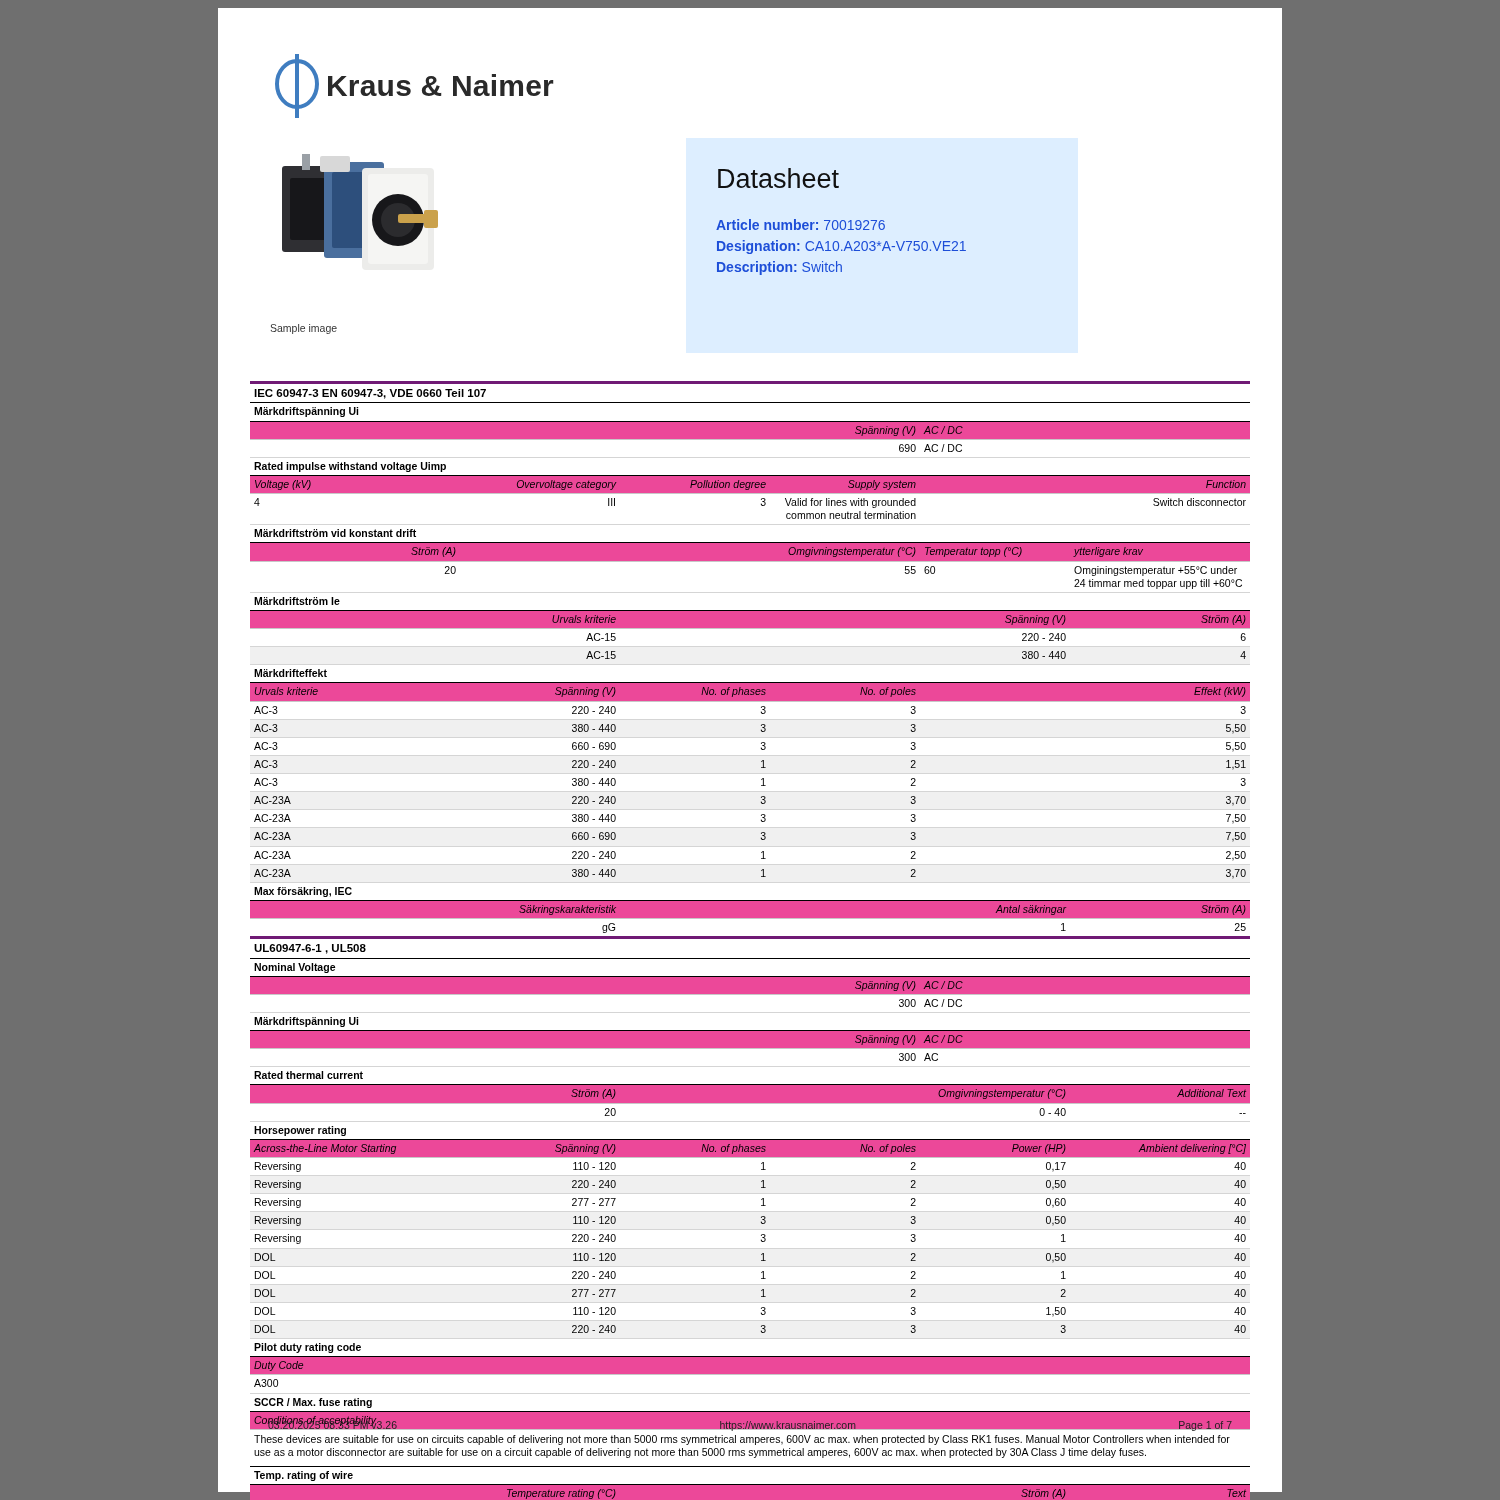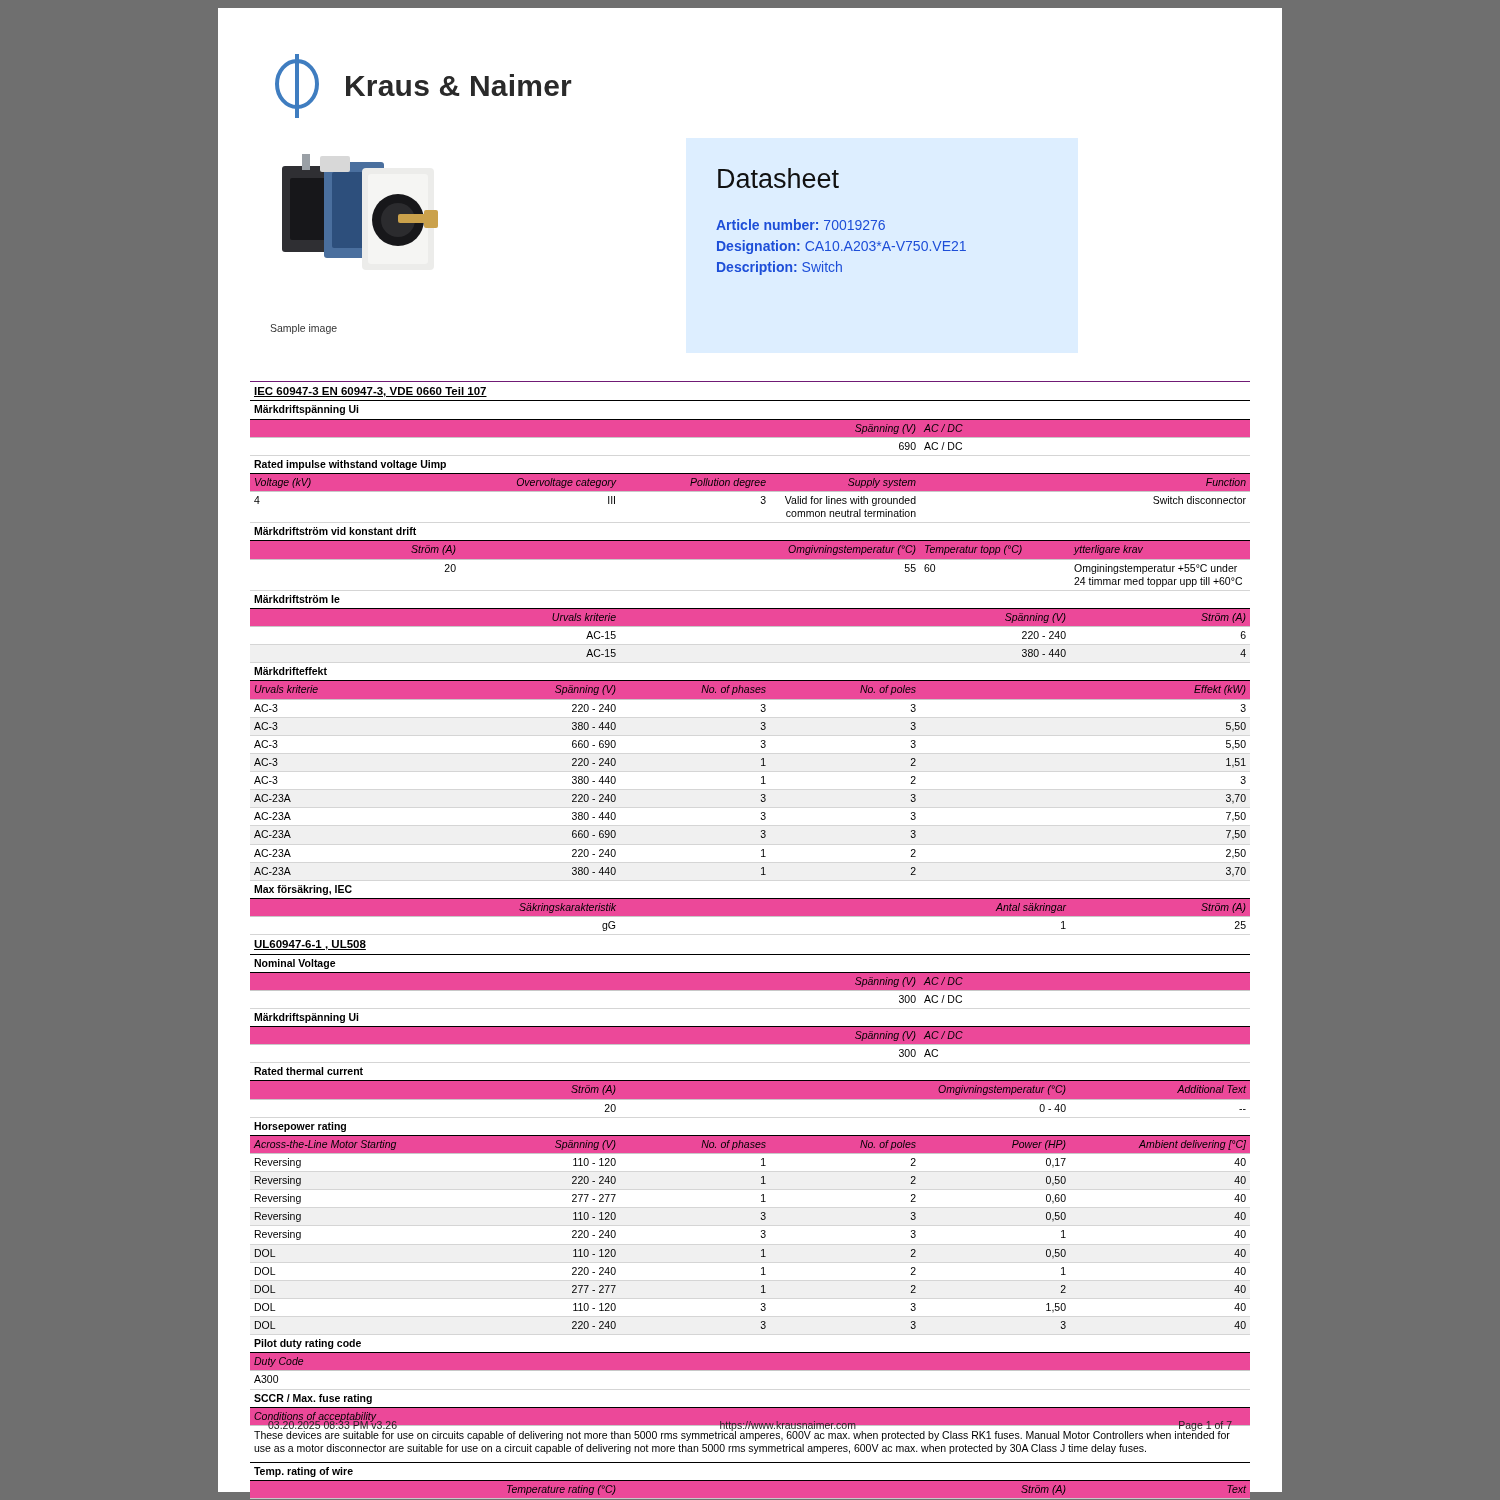"Kraus & Naimer" .brand { gap: 18px -> none }
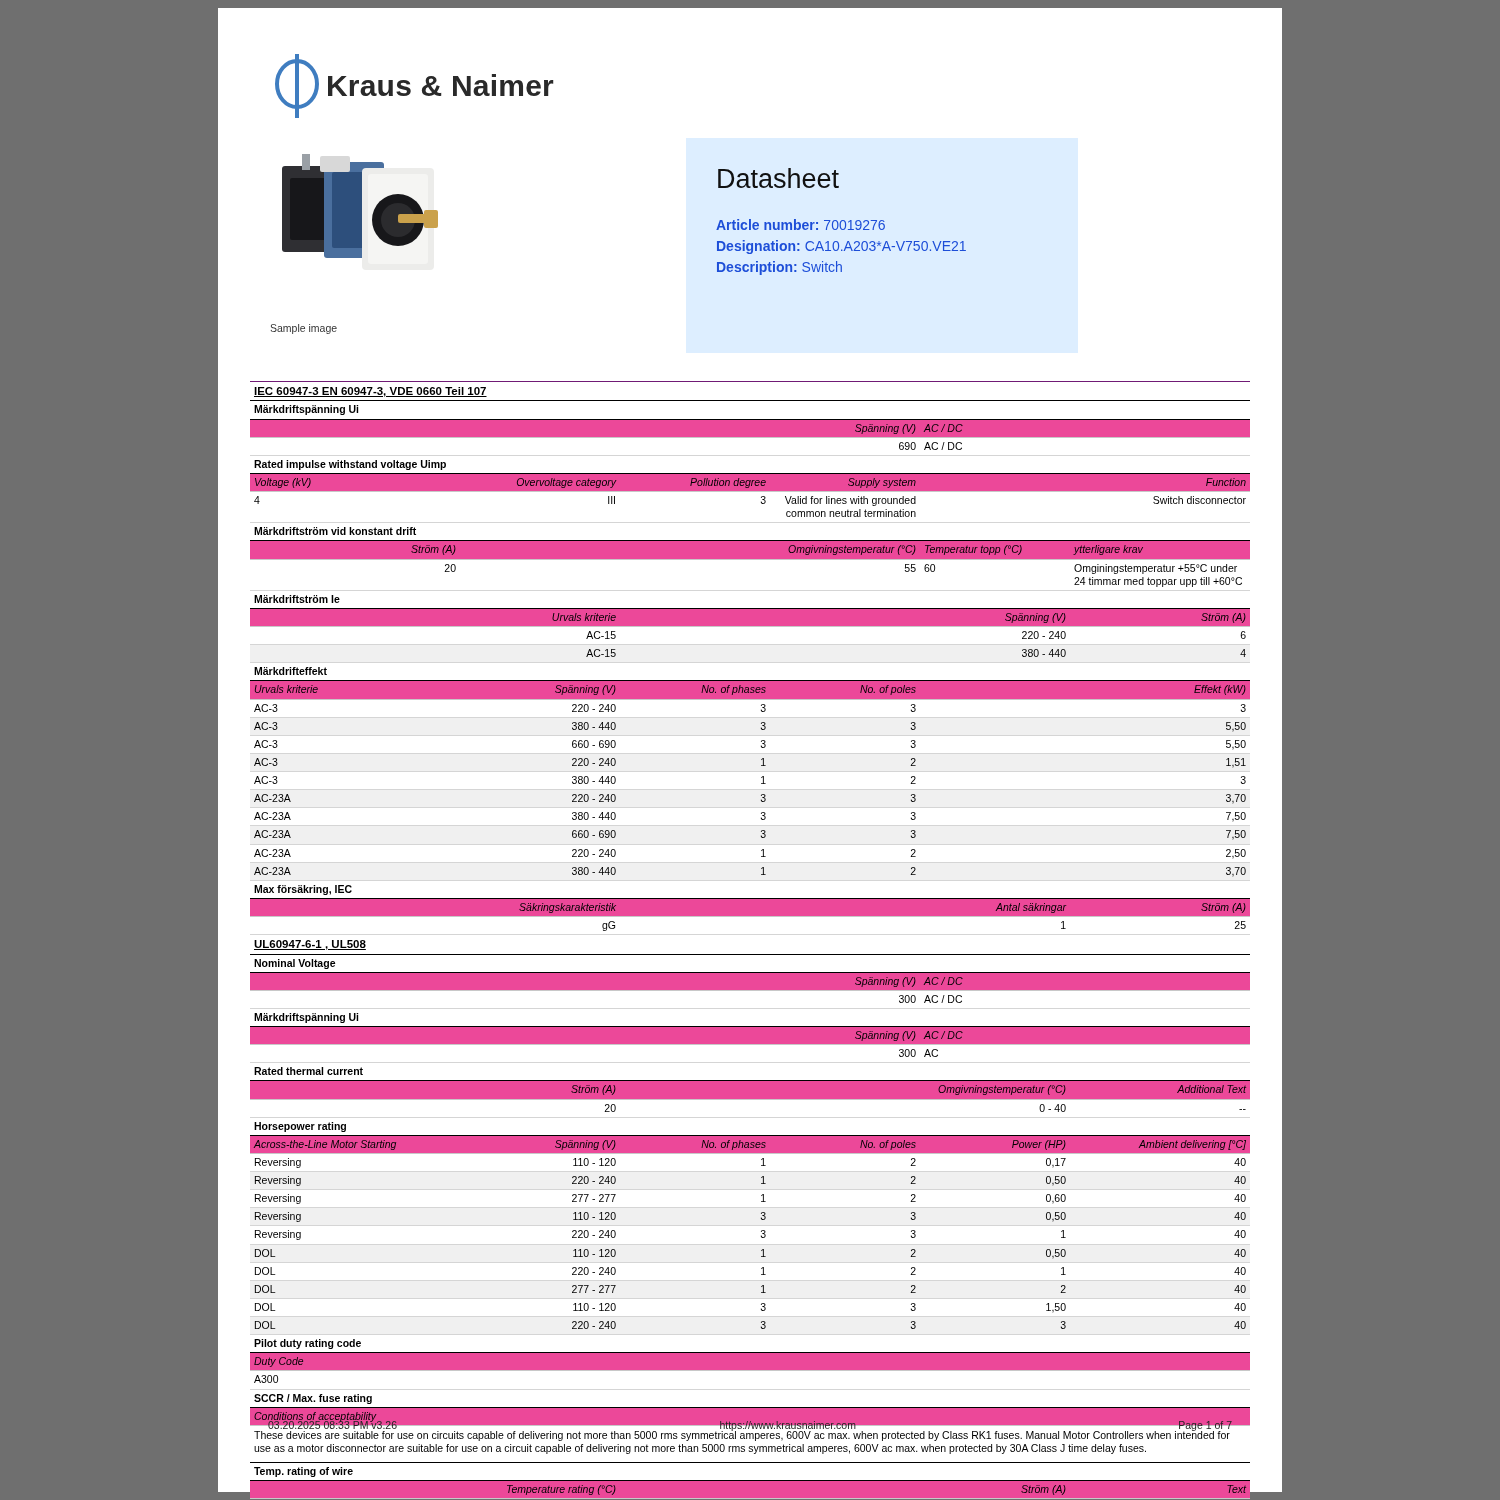"IEC 60947-3 EN 60947-3, VDE" tr.sec.top td { border-top: 1px solid #701a75 -> 3px solid #701a75; text-decoration: underline -> none }
